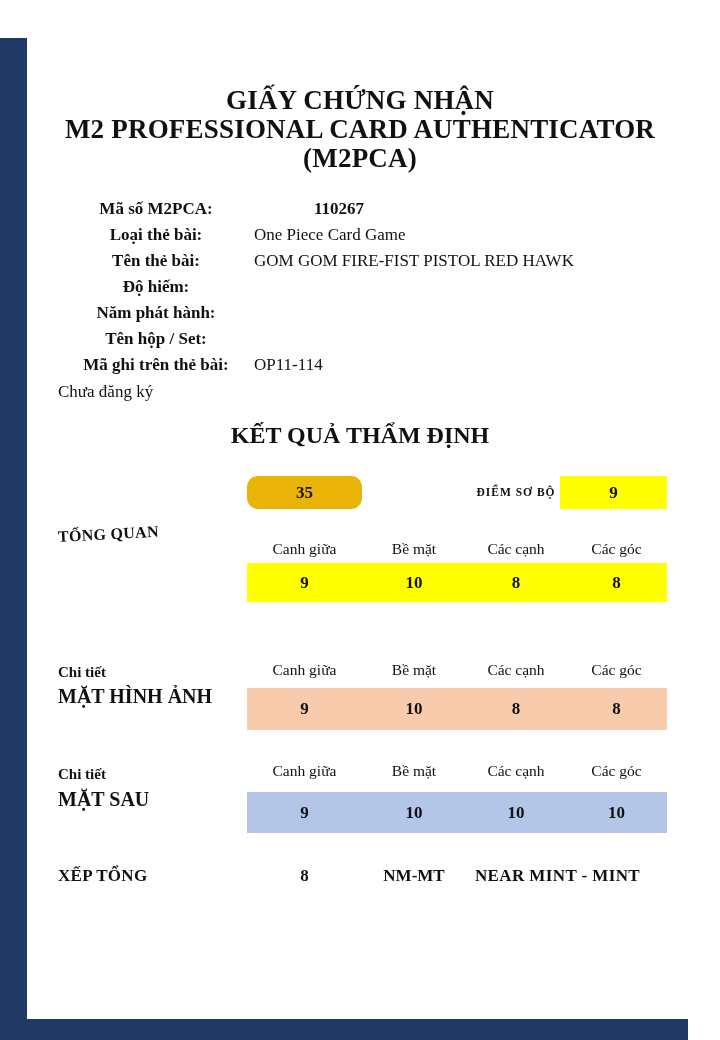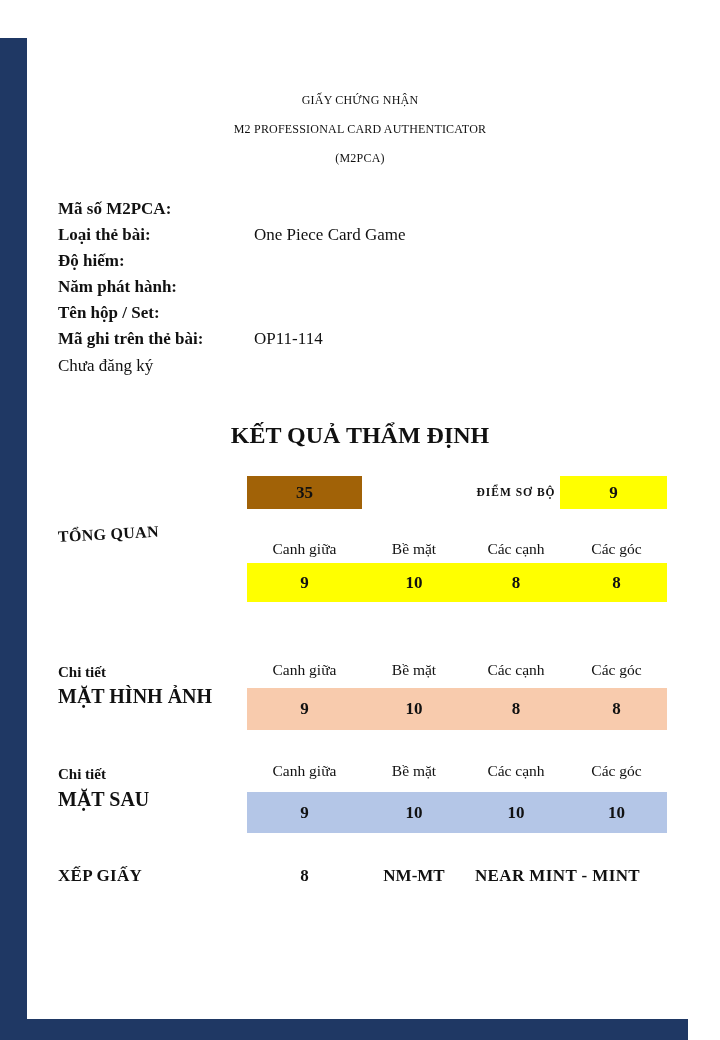"GIẤY CHỨNG NHẬN" .title-line { font-size: 12px -> 27px; font-weight: normal -> bold }
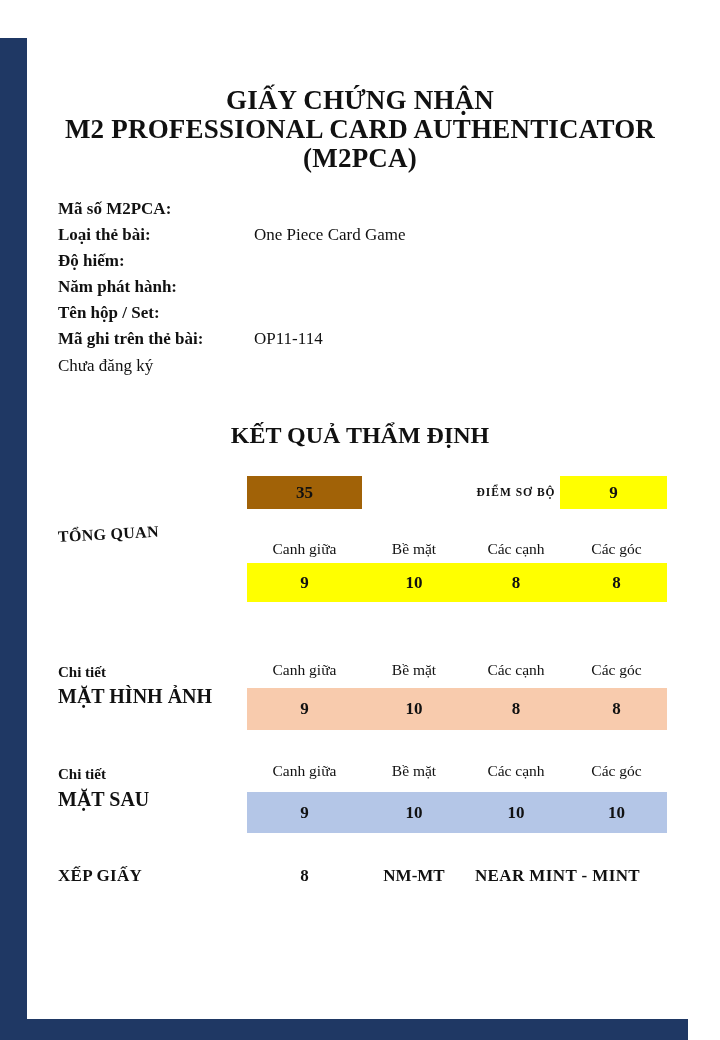"Mã số M2PCA:" .field-label { text-align: none -> center }
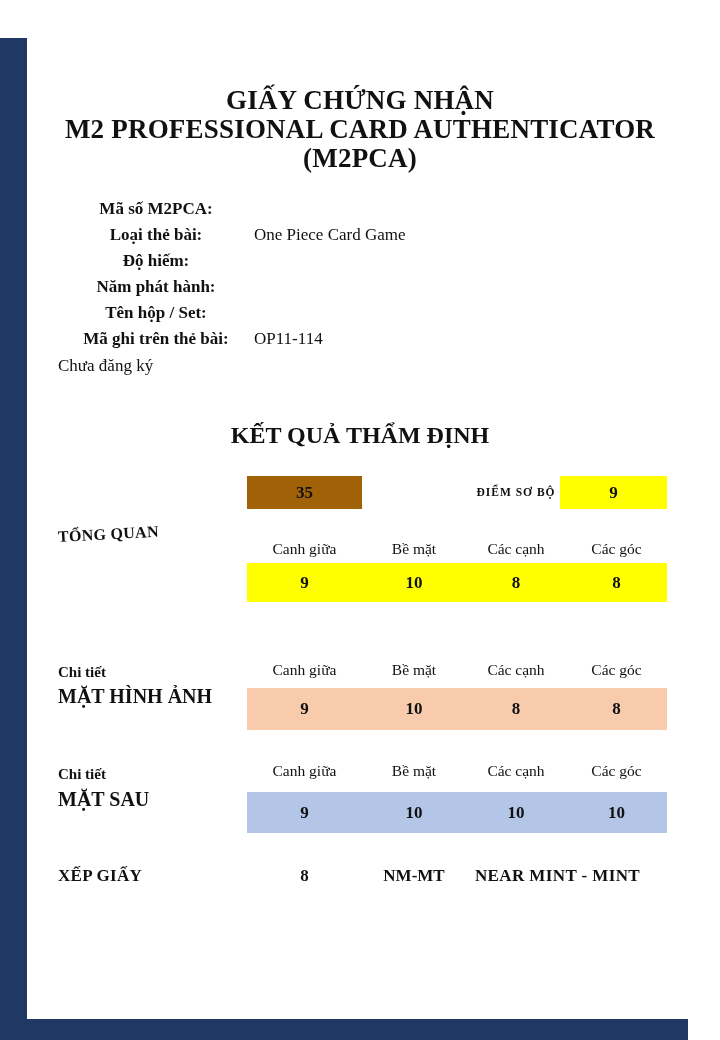"110267" span.field-value { html: none -> <span>110267</span> }
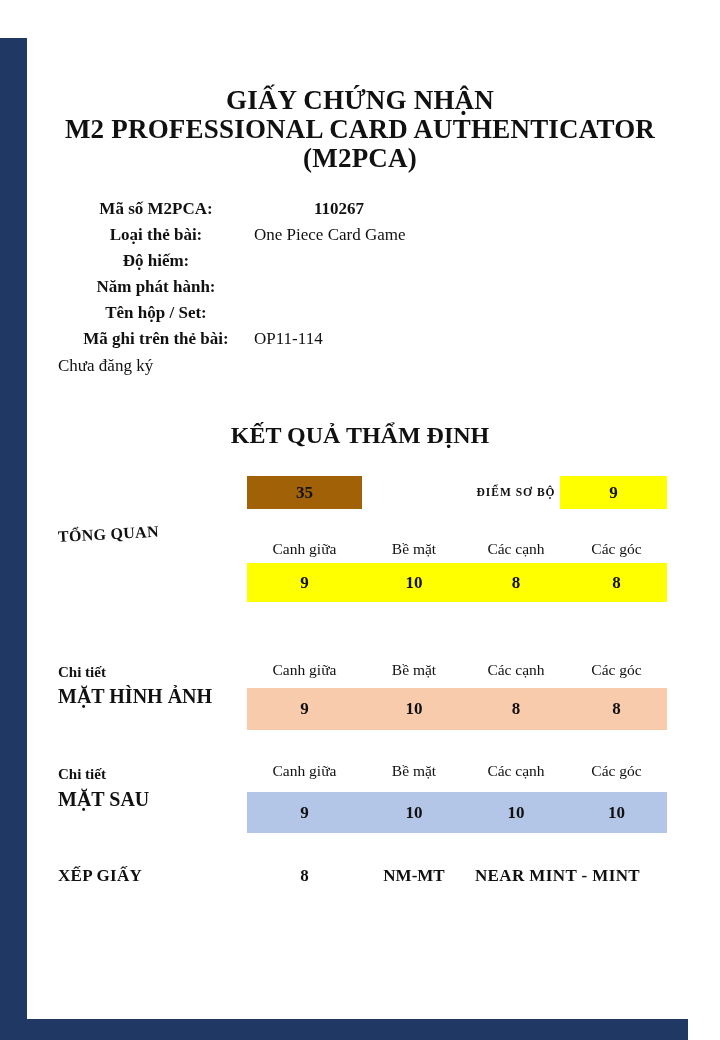"Tên thẻ bài:" div.field-row { html: none -> <div> <span>Tên thẻ bài:</span> <span>GOM GOM FIRE-FIST PISTOL RED HAWK</span> </div> }
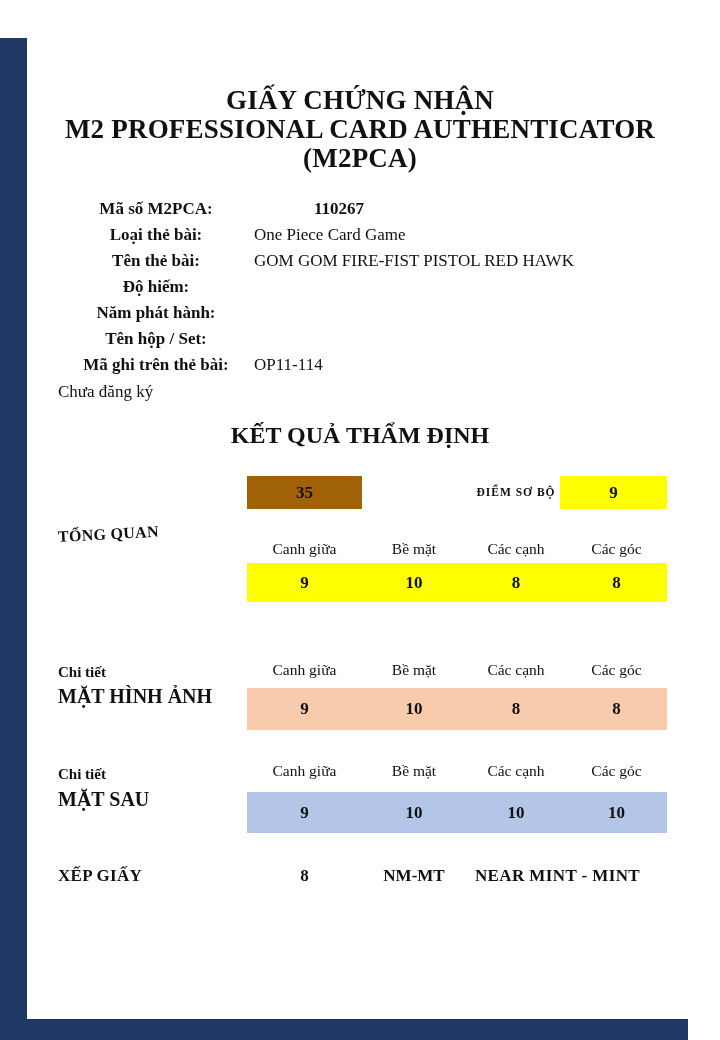"35" div.cell { background-color: #a16207 -> #eab308; border-radius: none -> 11px }
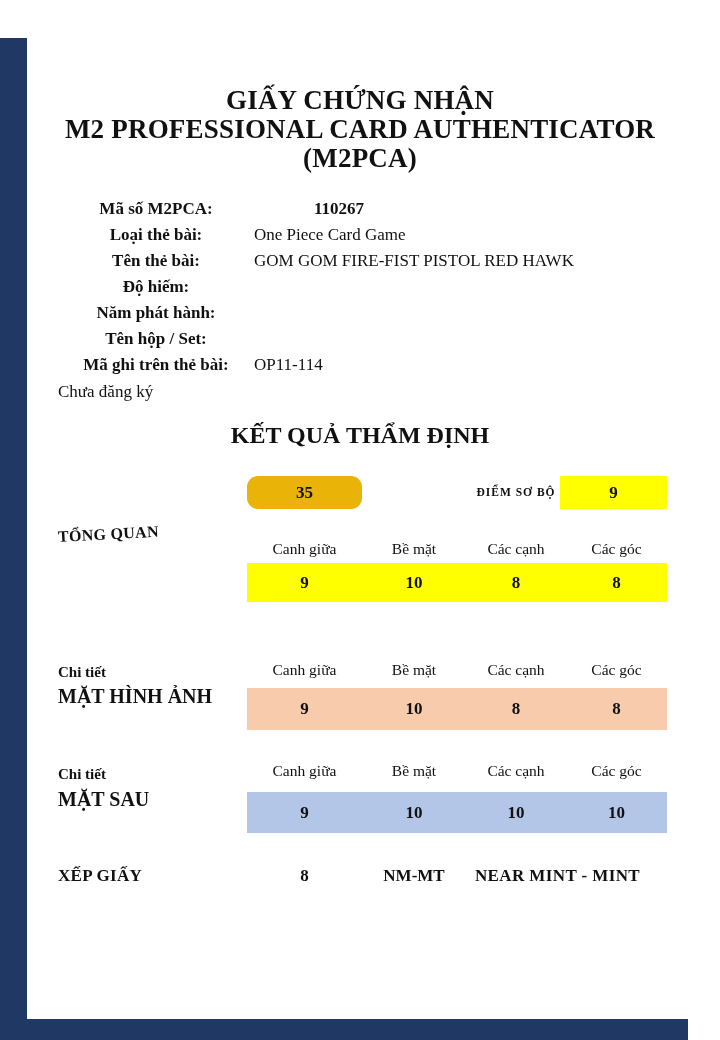"XẾP GIẤY" div.sec-label { text: GIẤY -> TỔNG }
